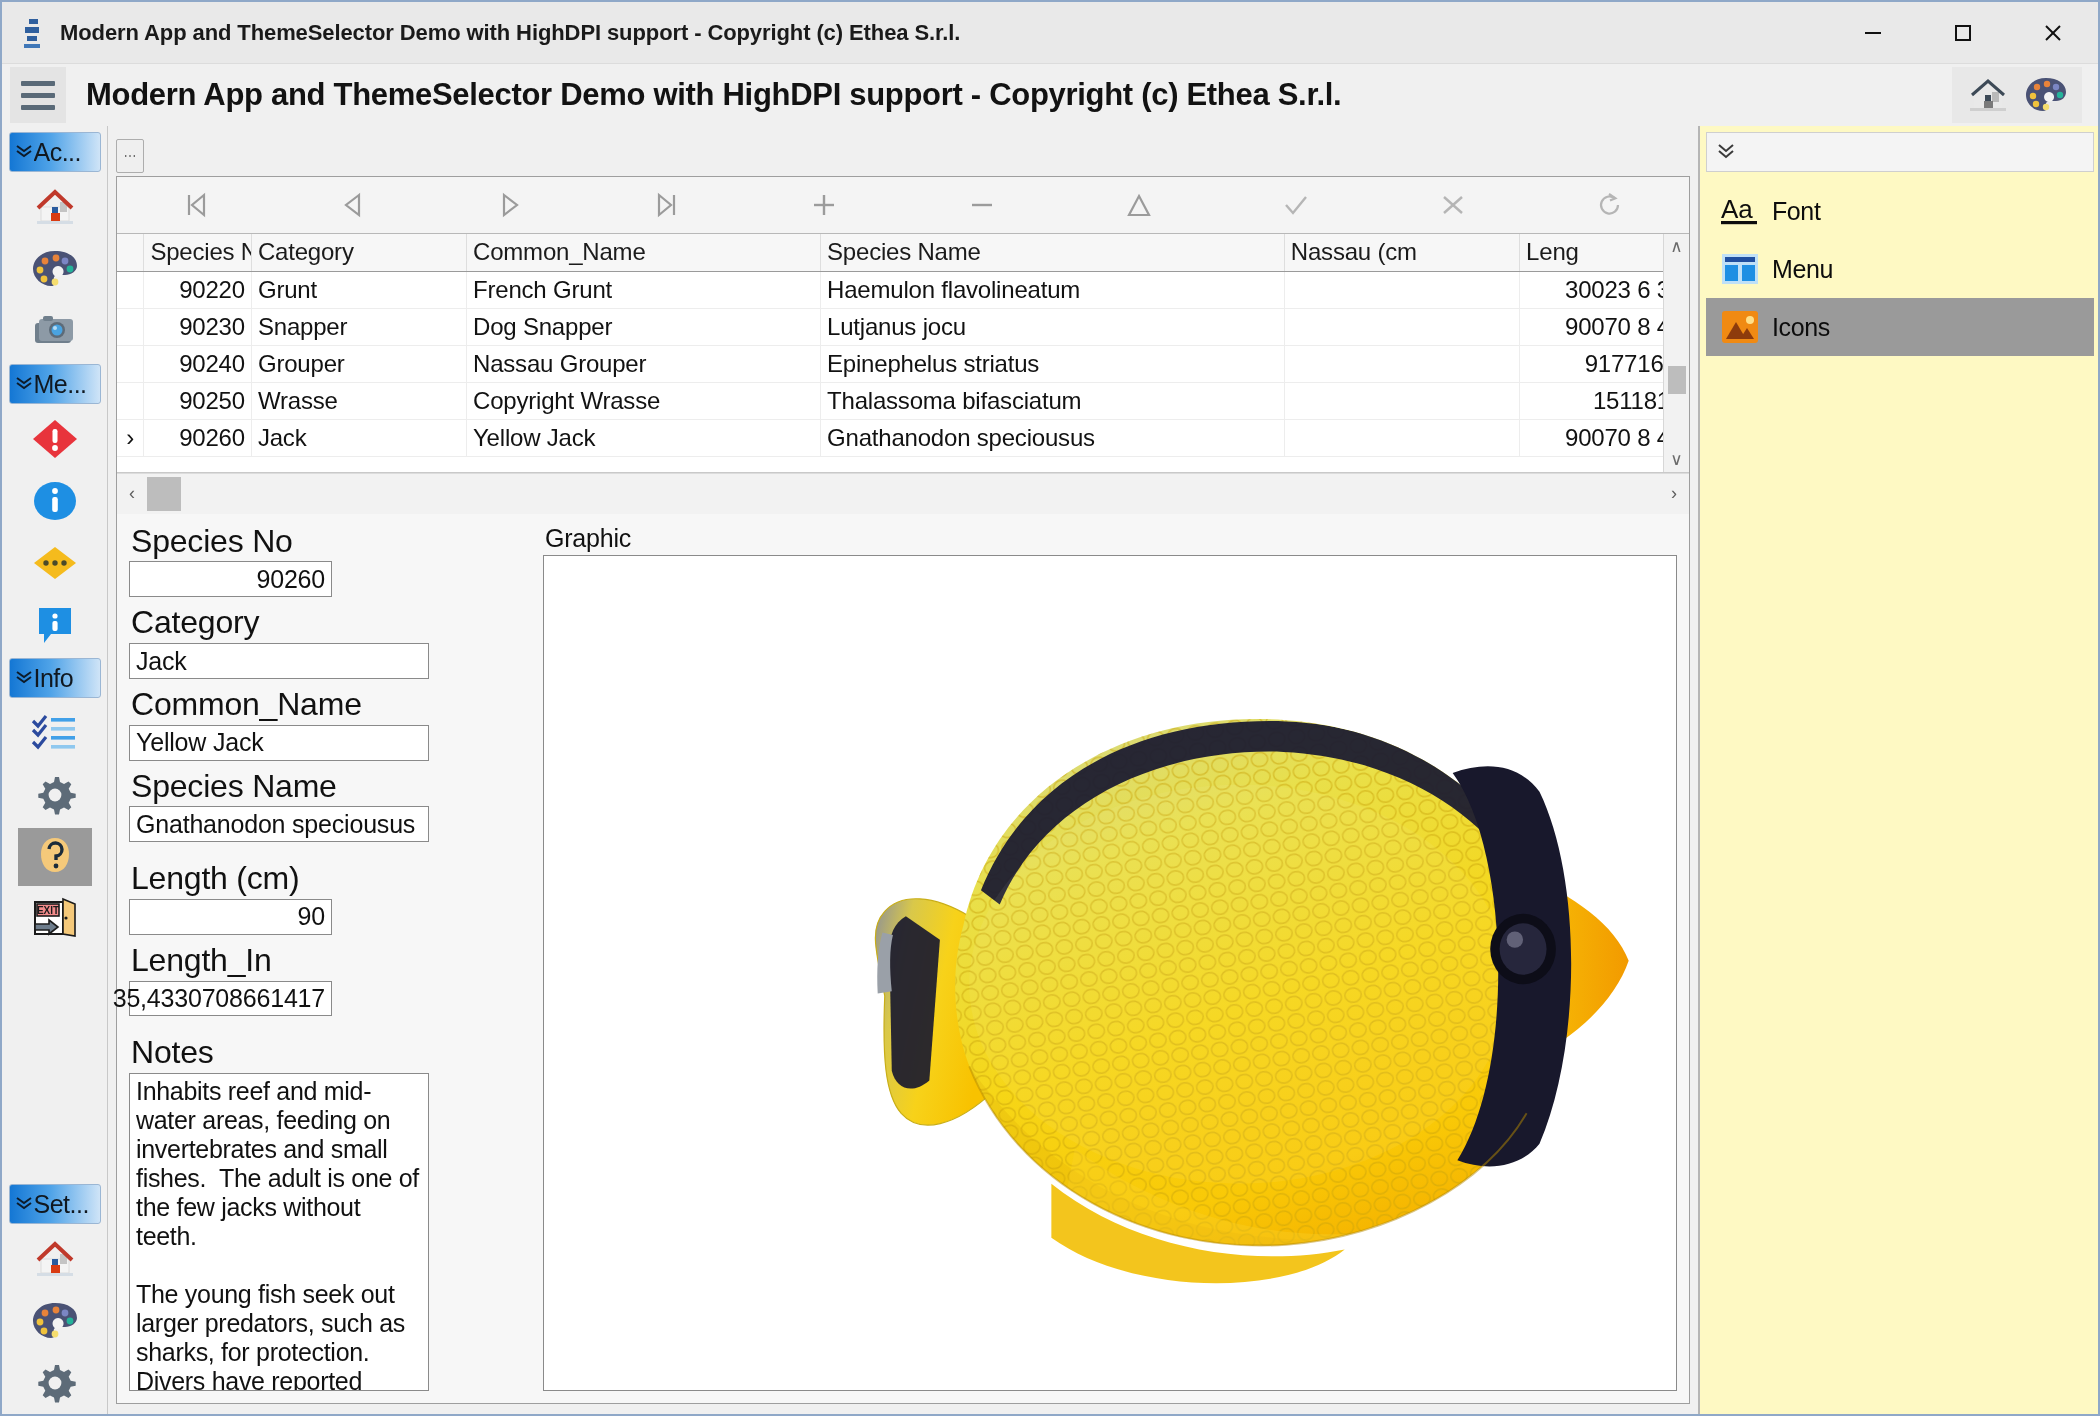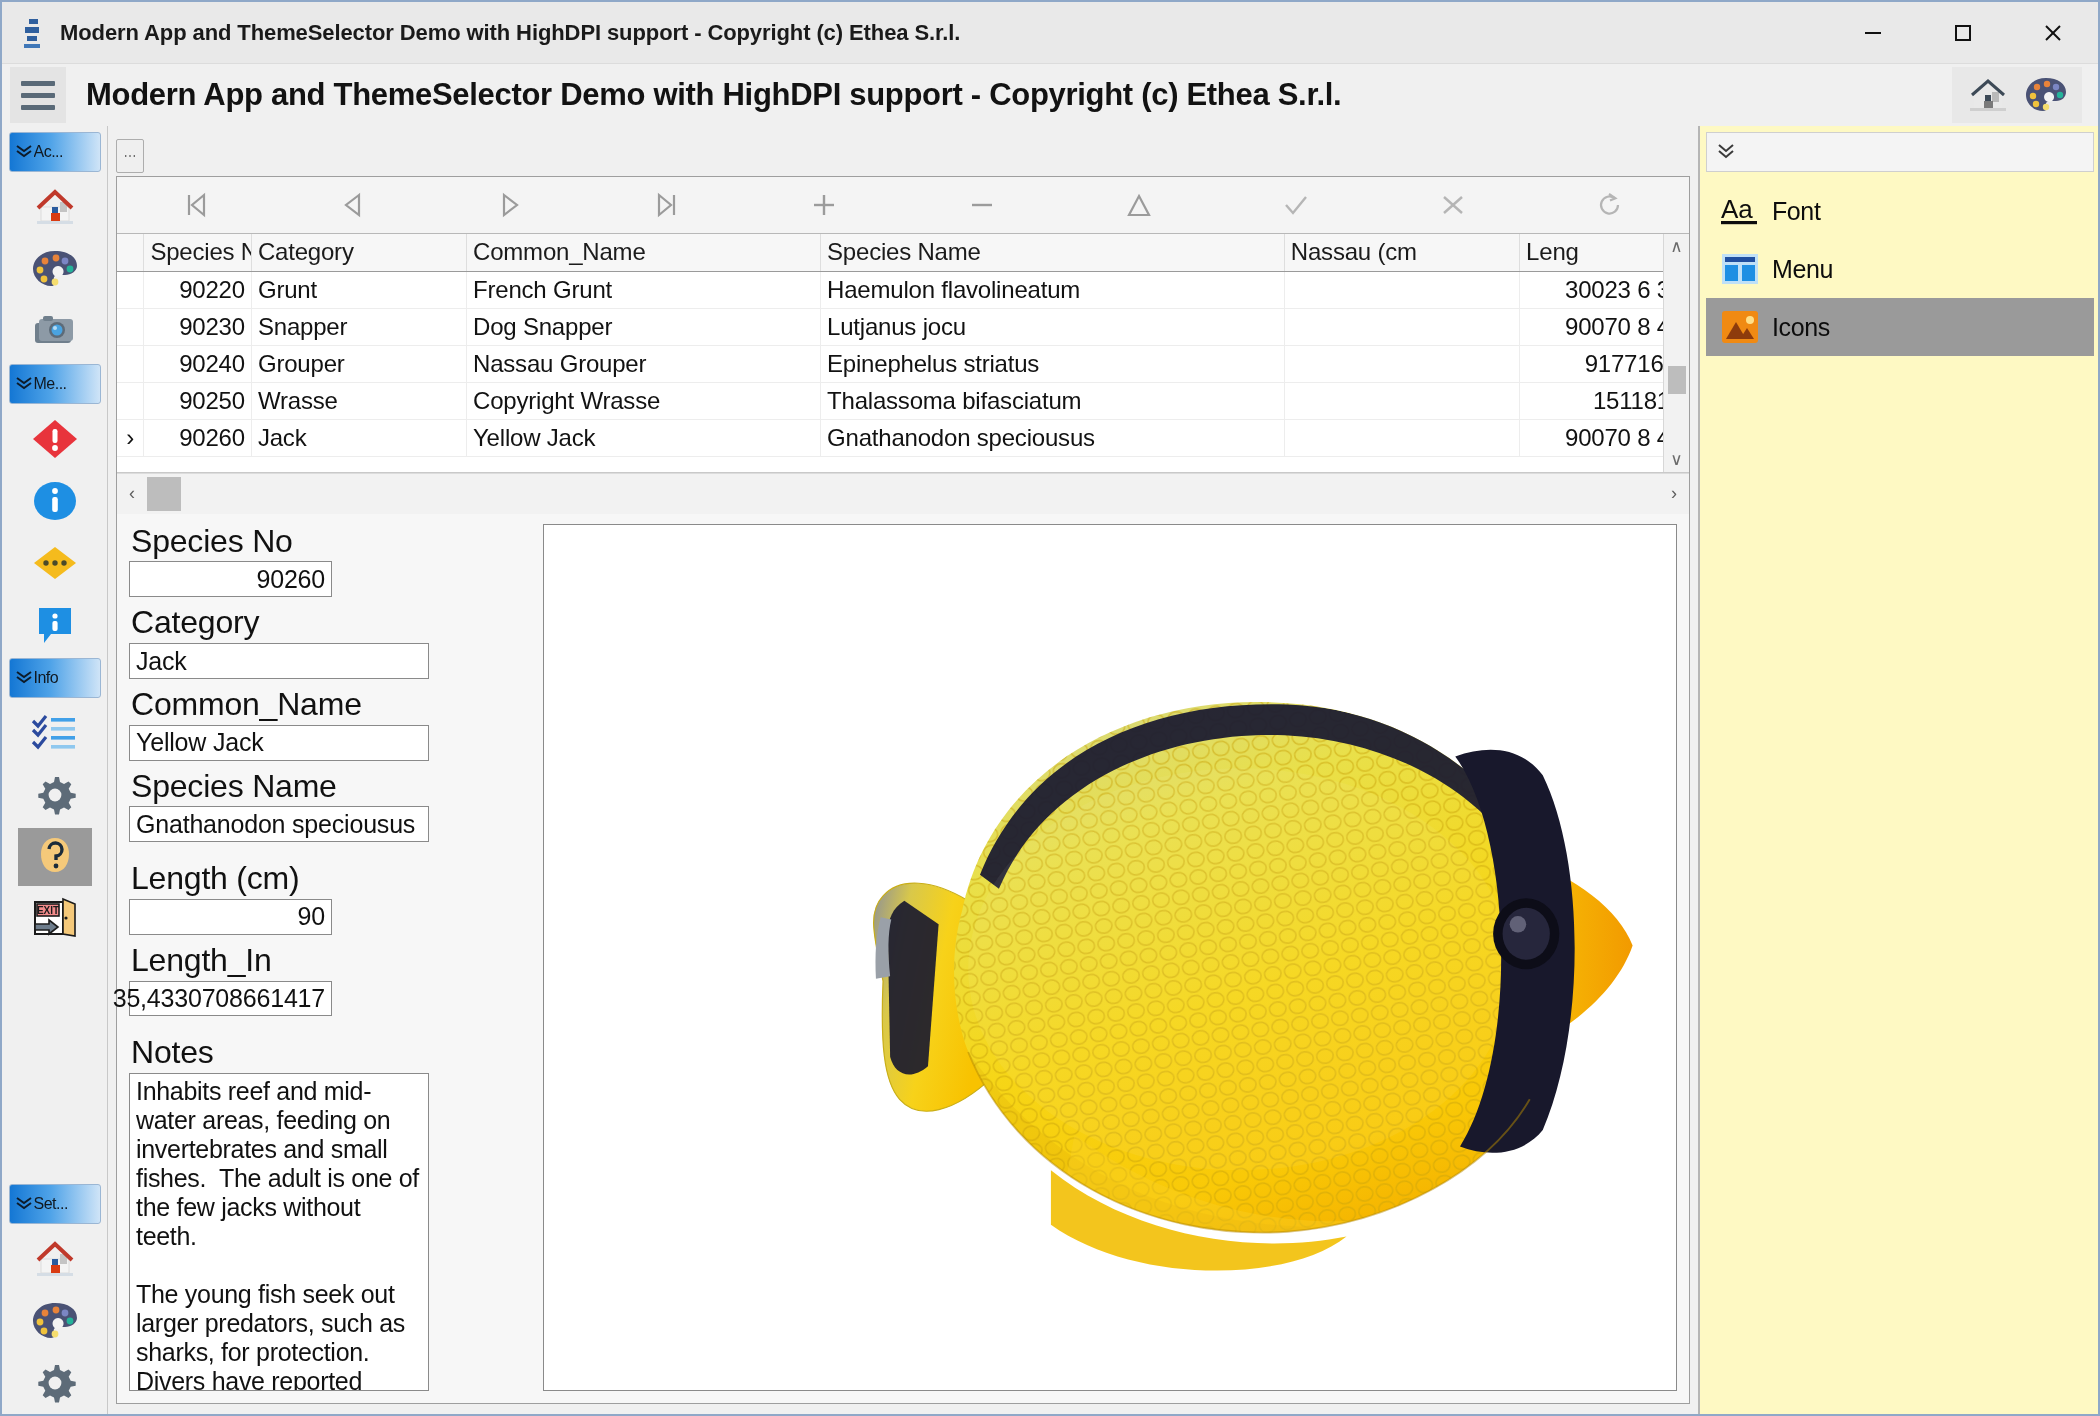"Ac..." .railgroup .glabel { font-size: 16px -> 25px }
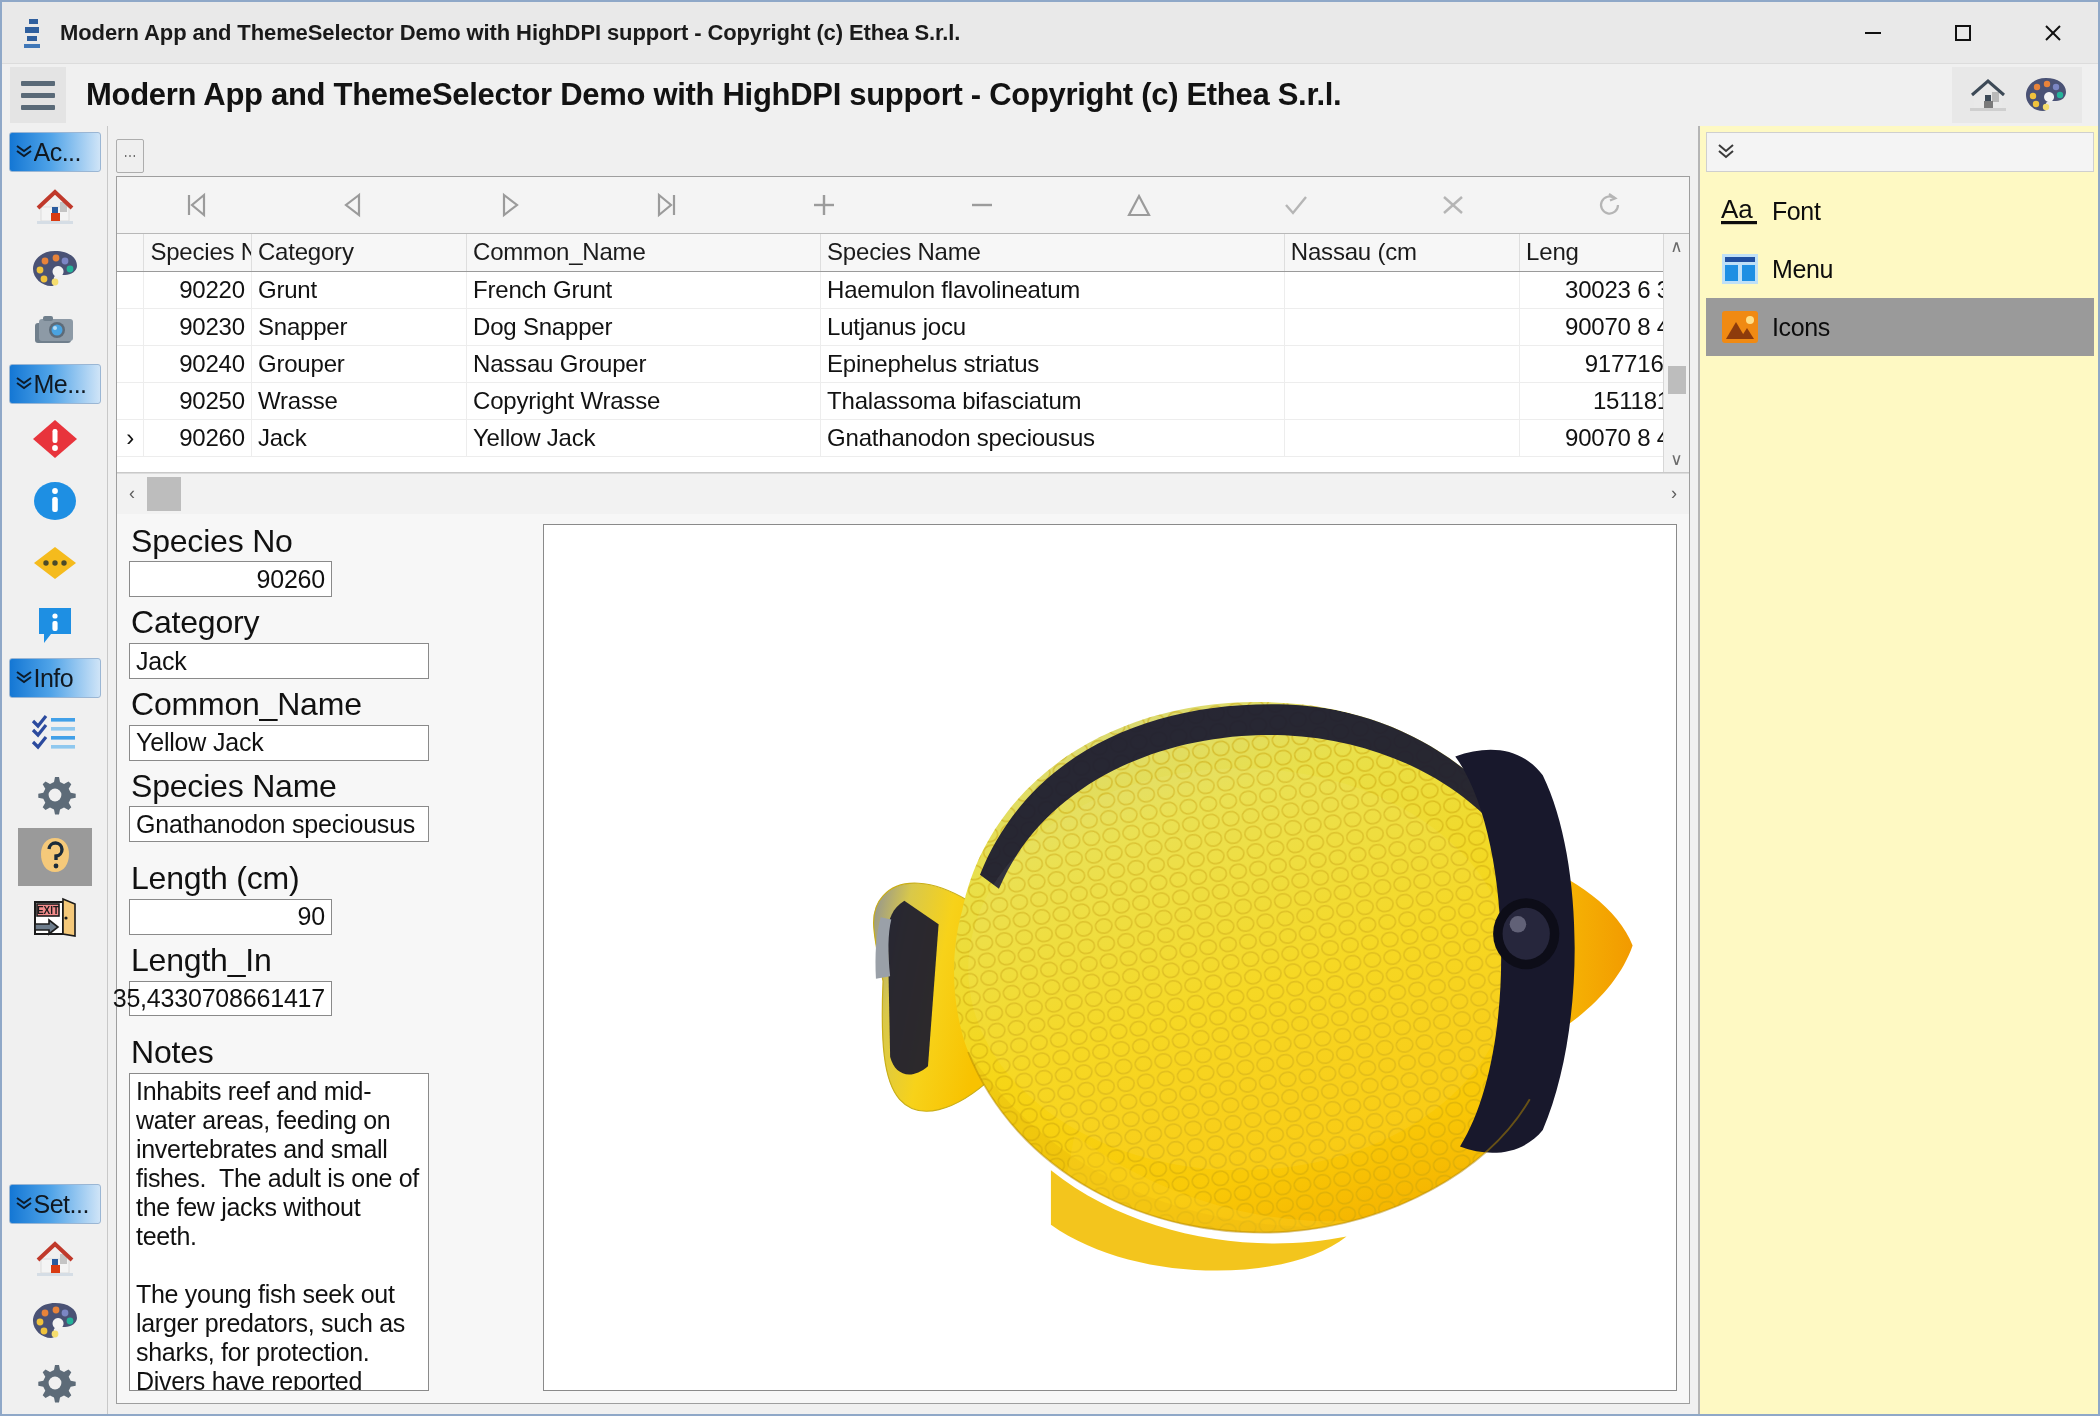"Graphic" div.glabel2 { html: none -> <div>Graphic</div> }
